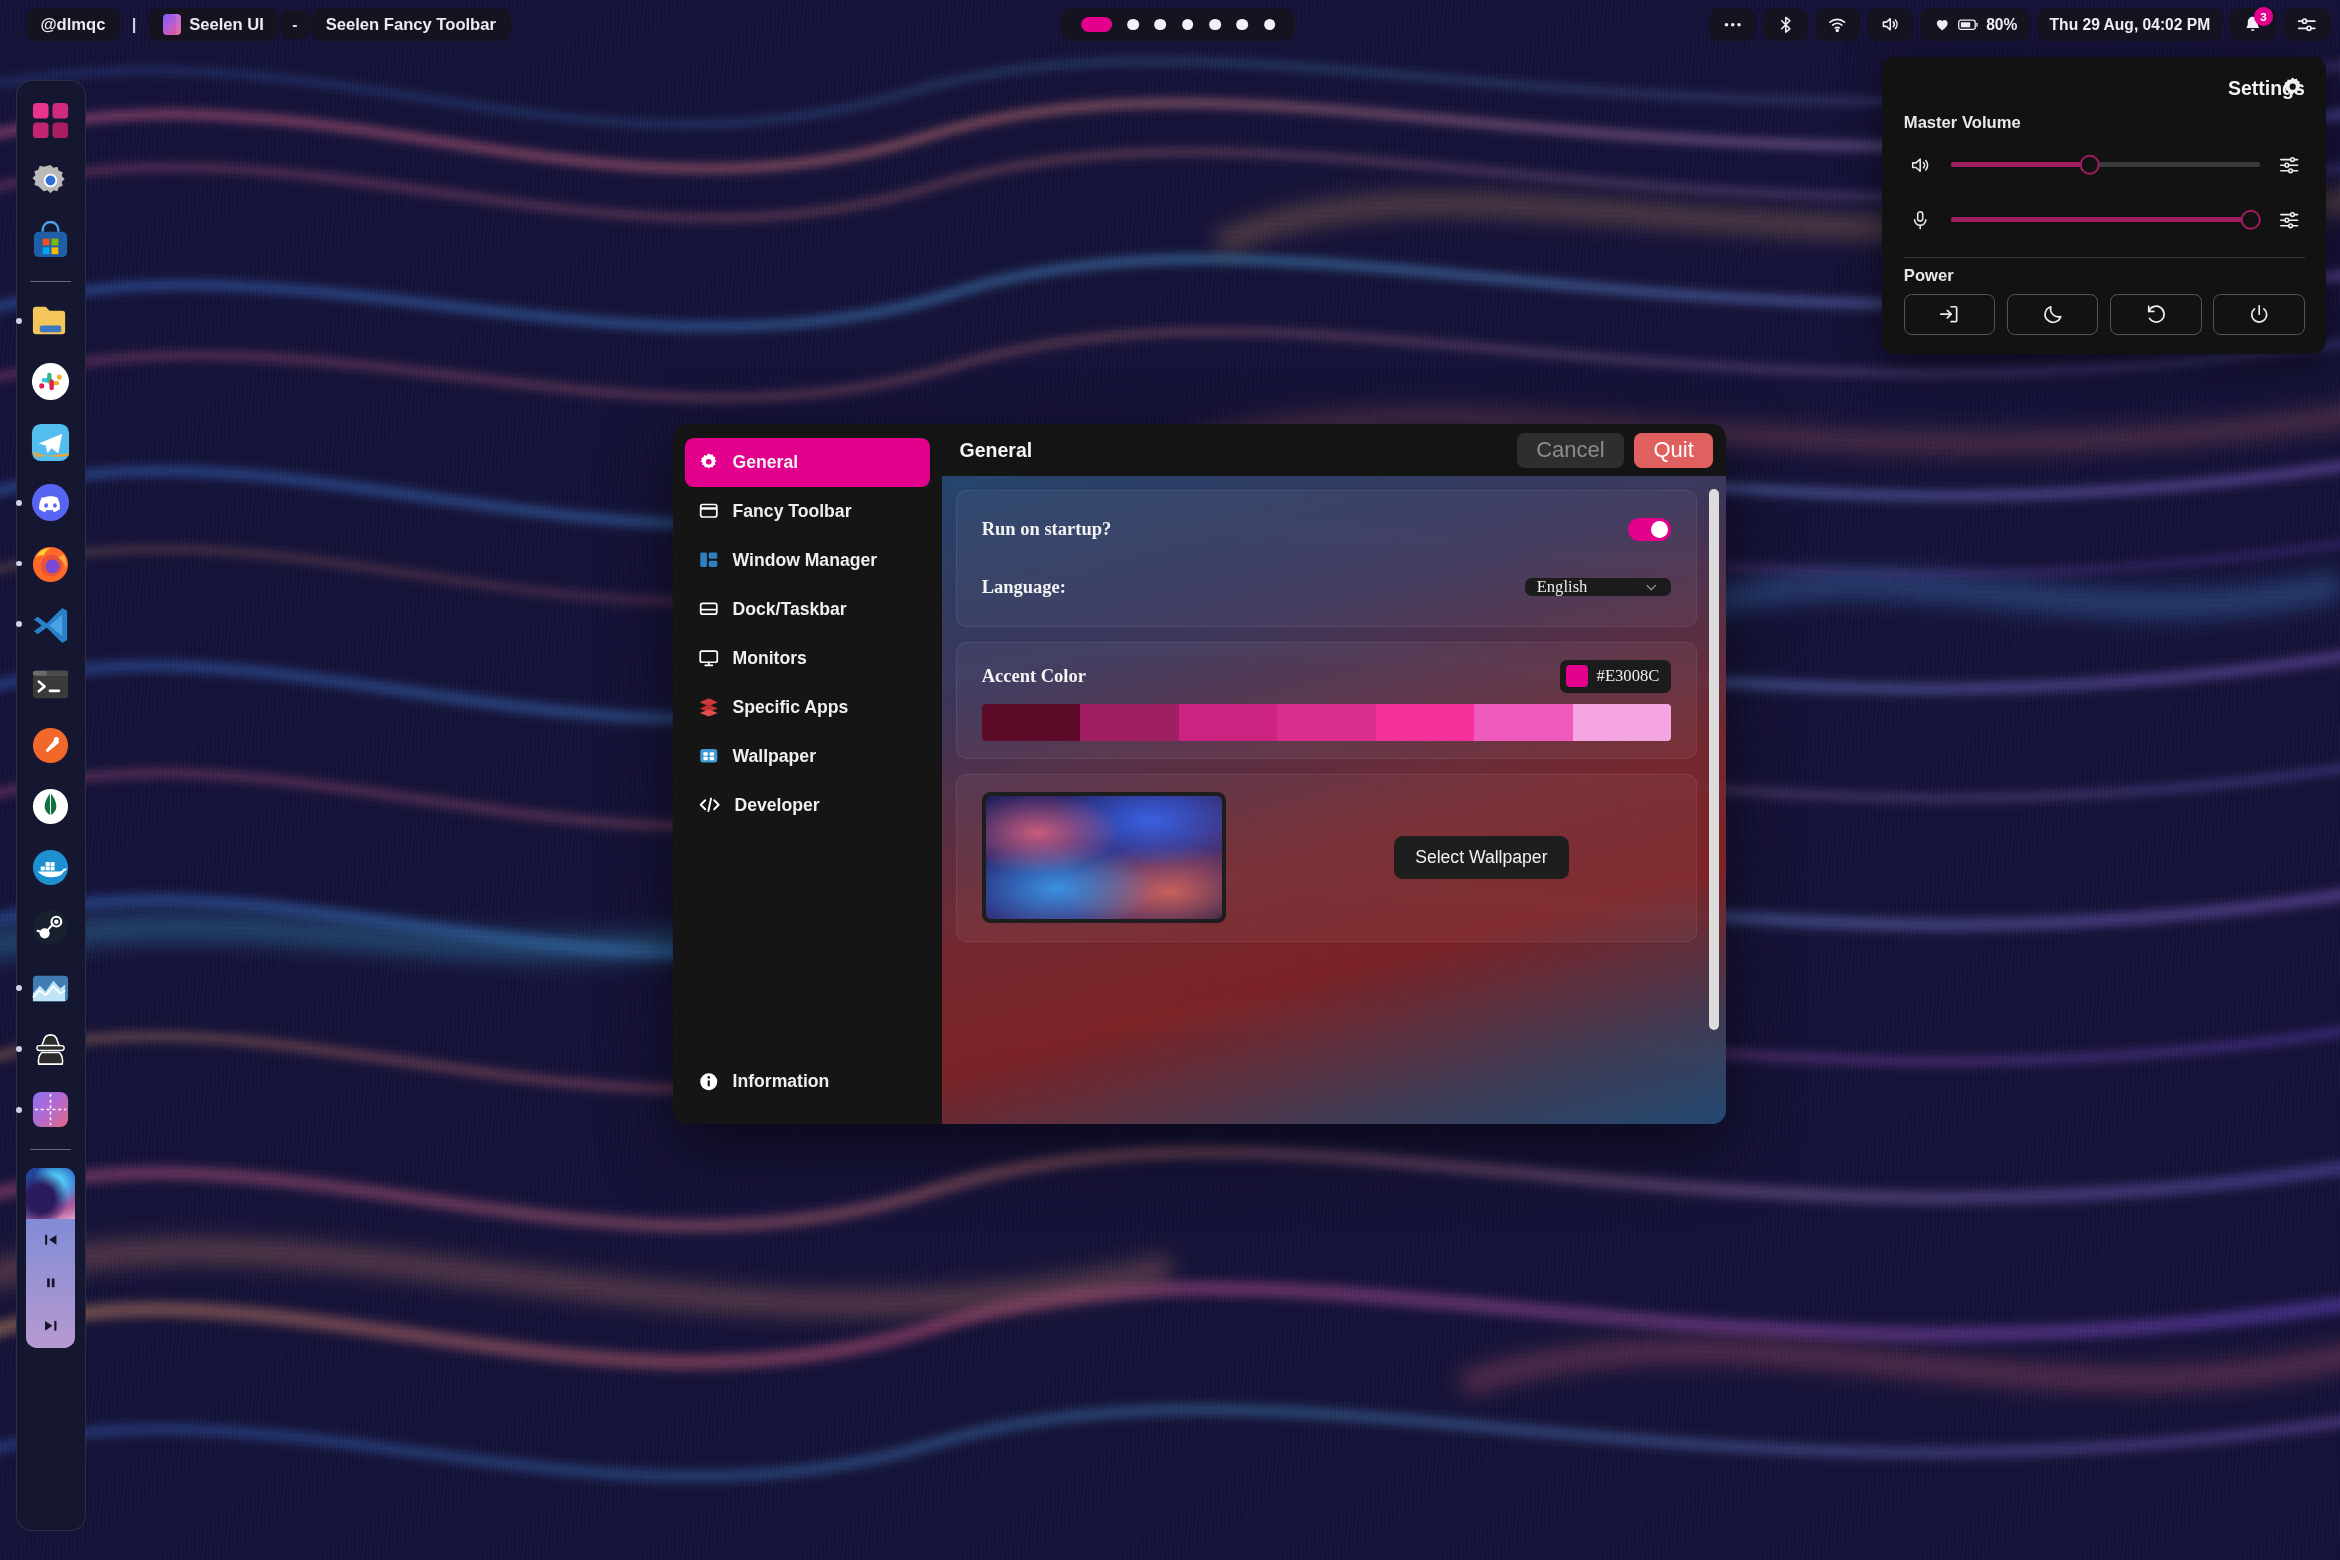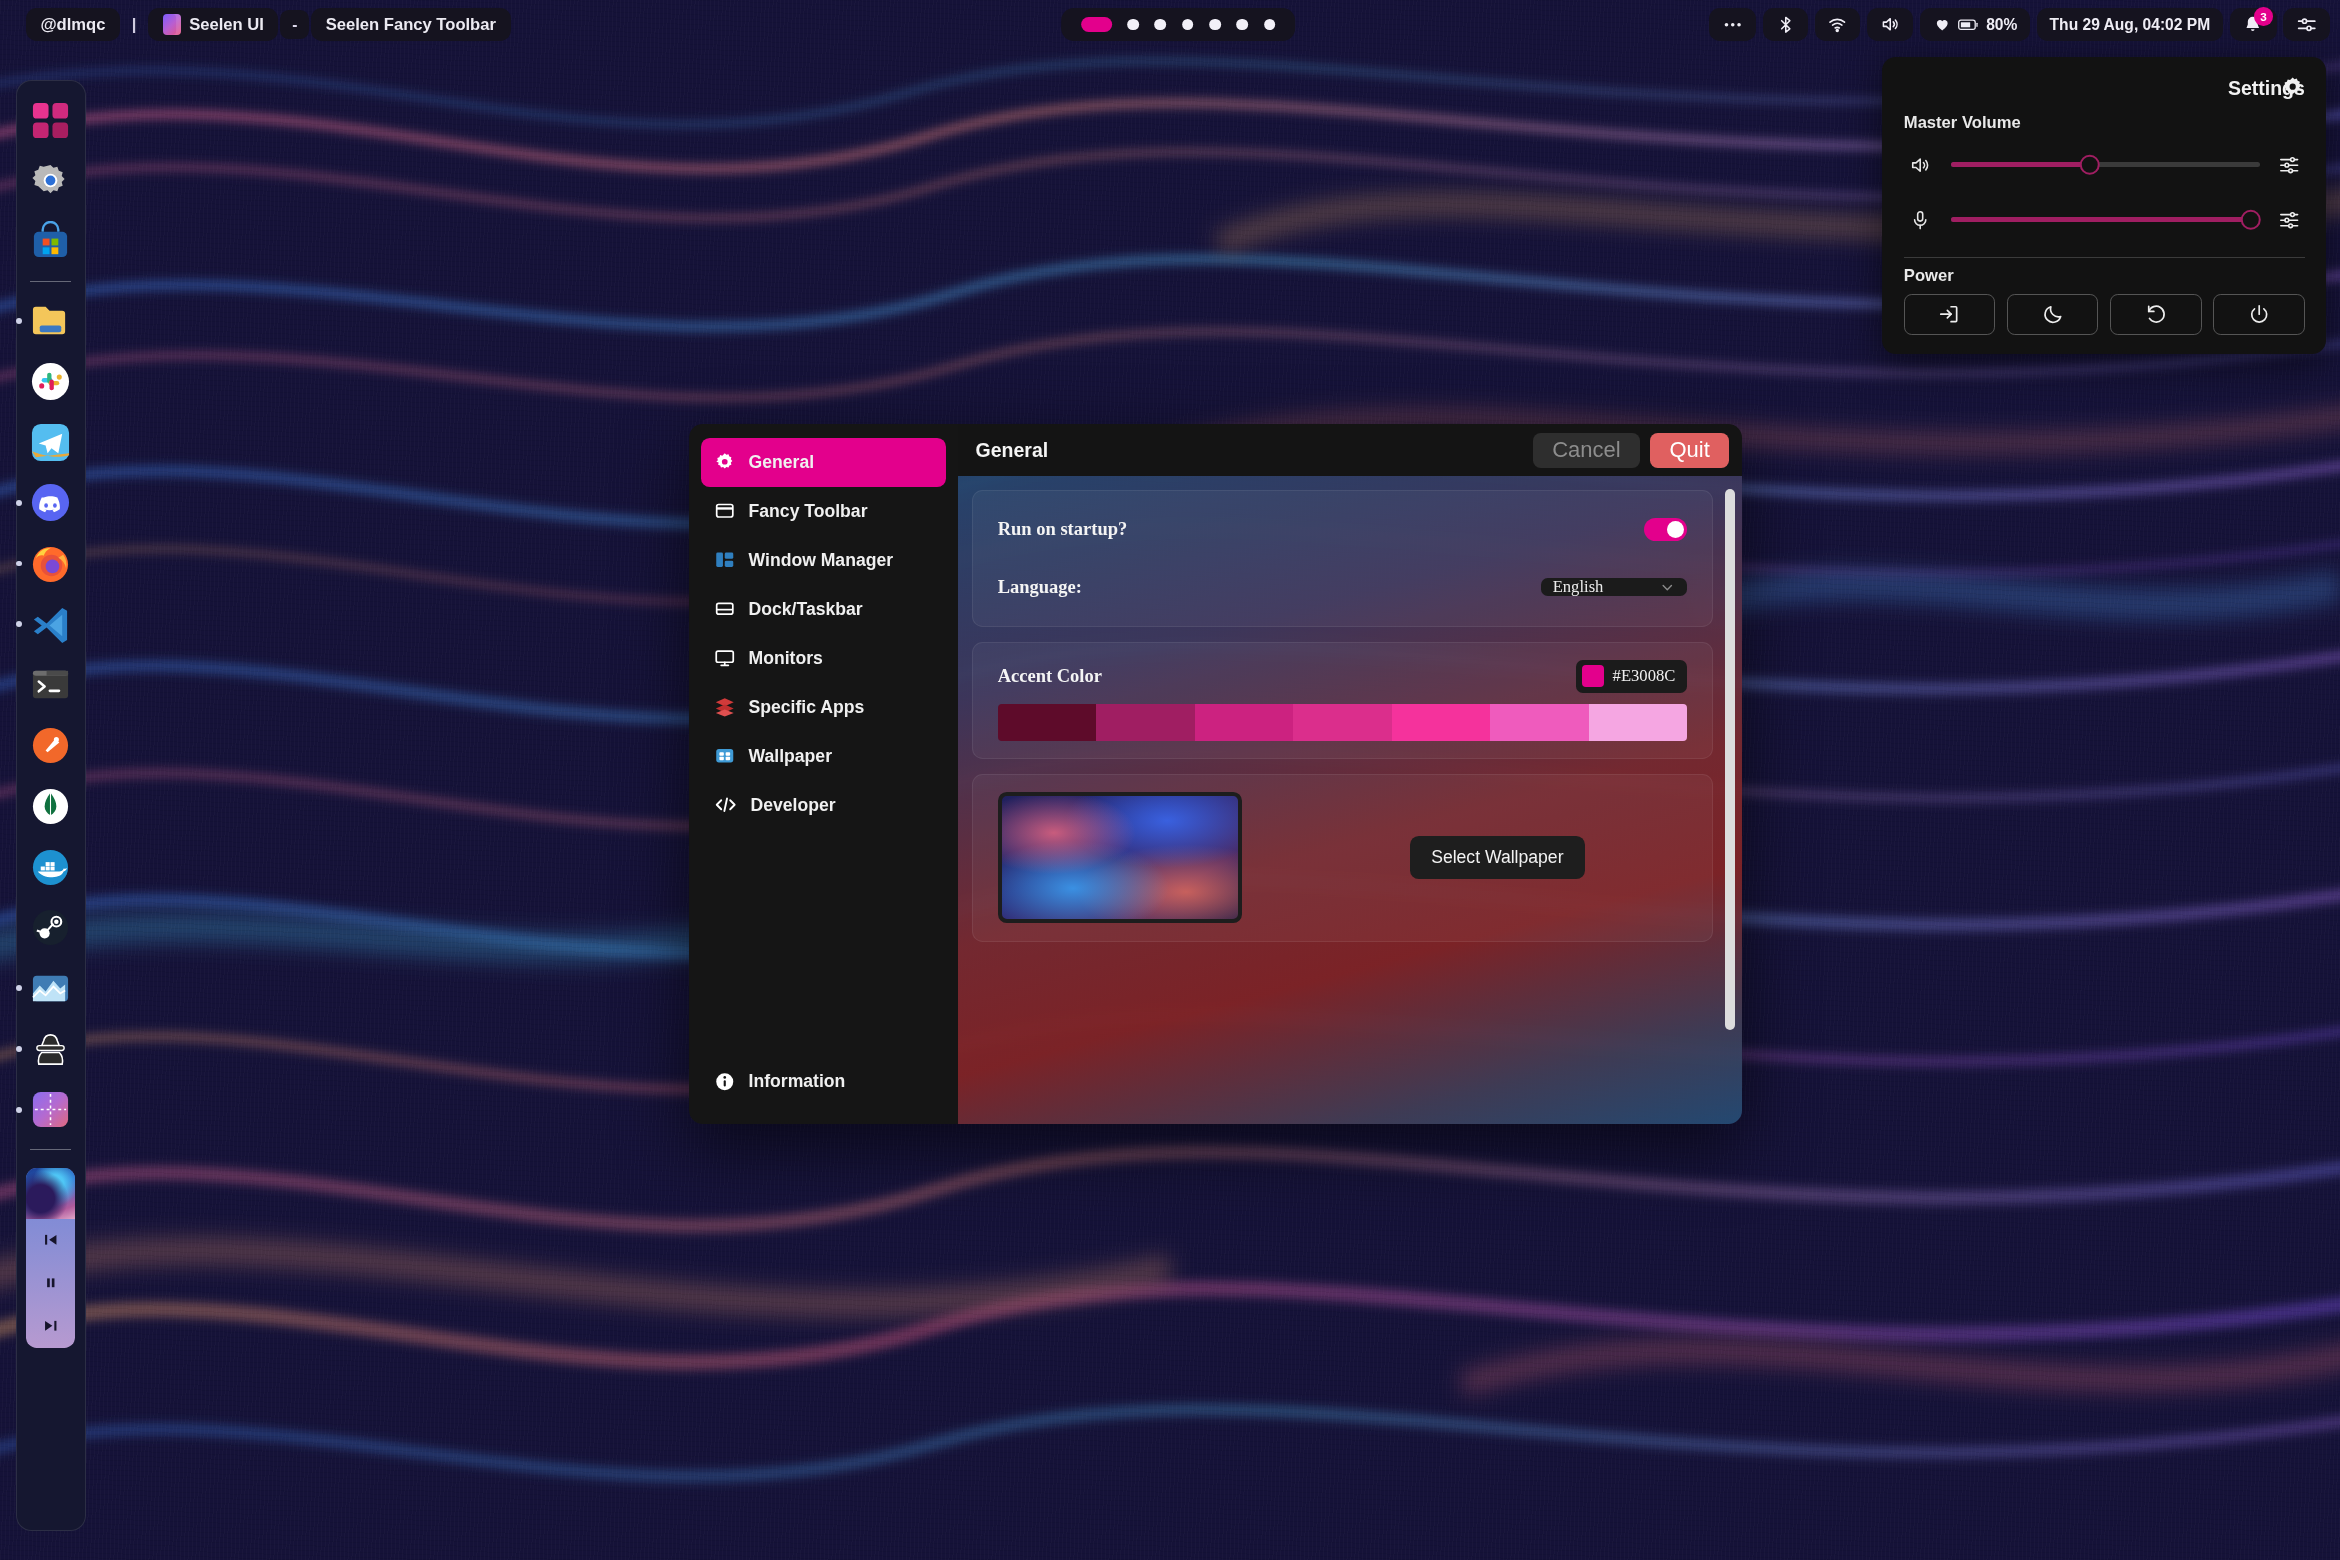"General" #dialog { margin-left: 16px -> none }
